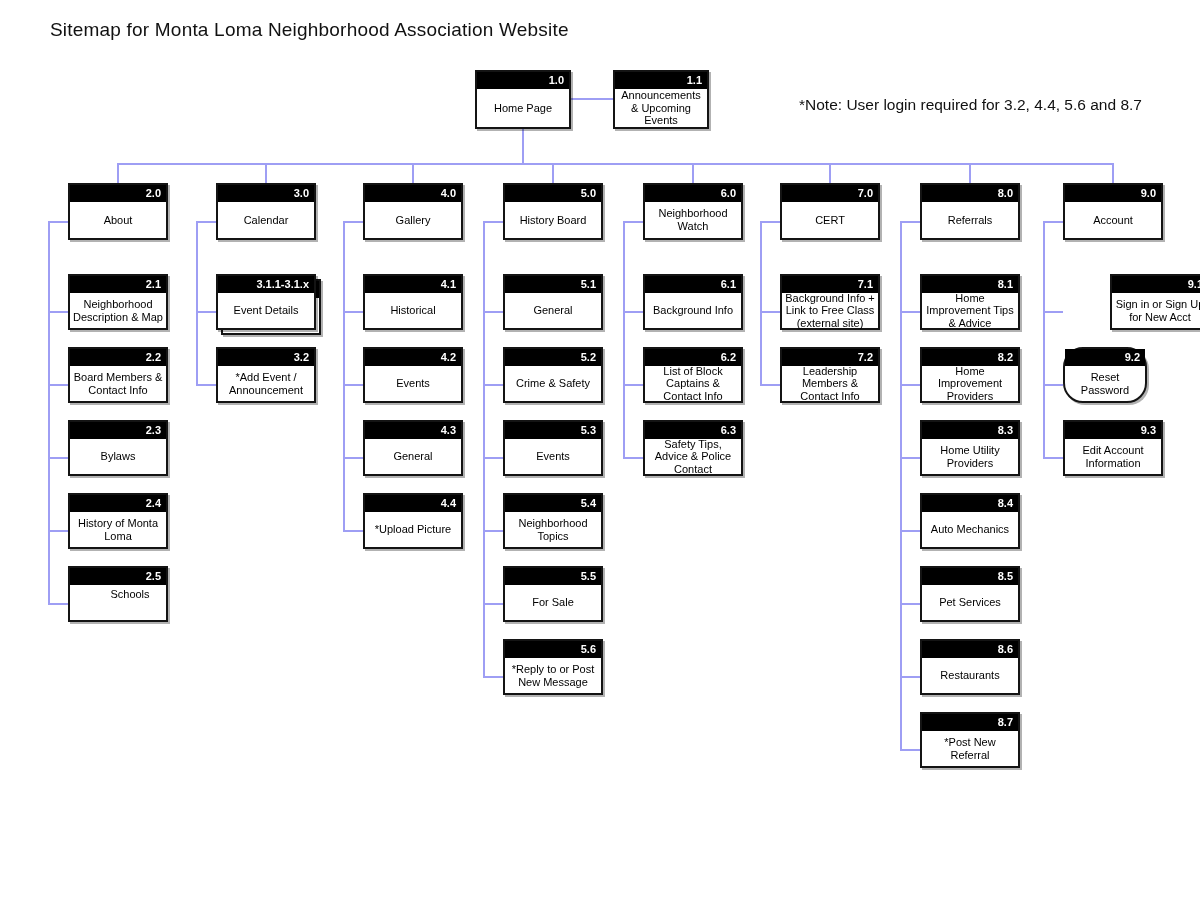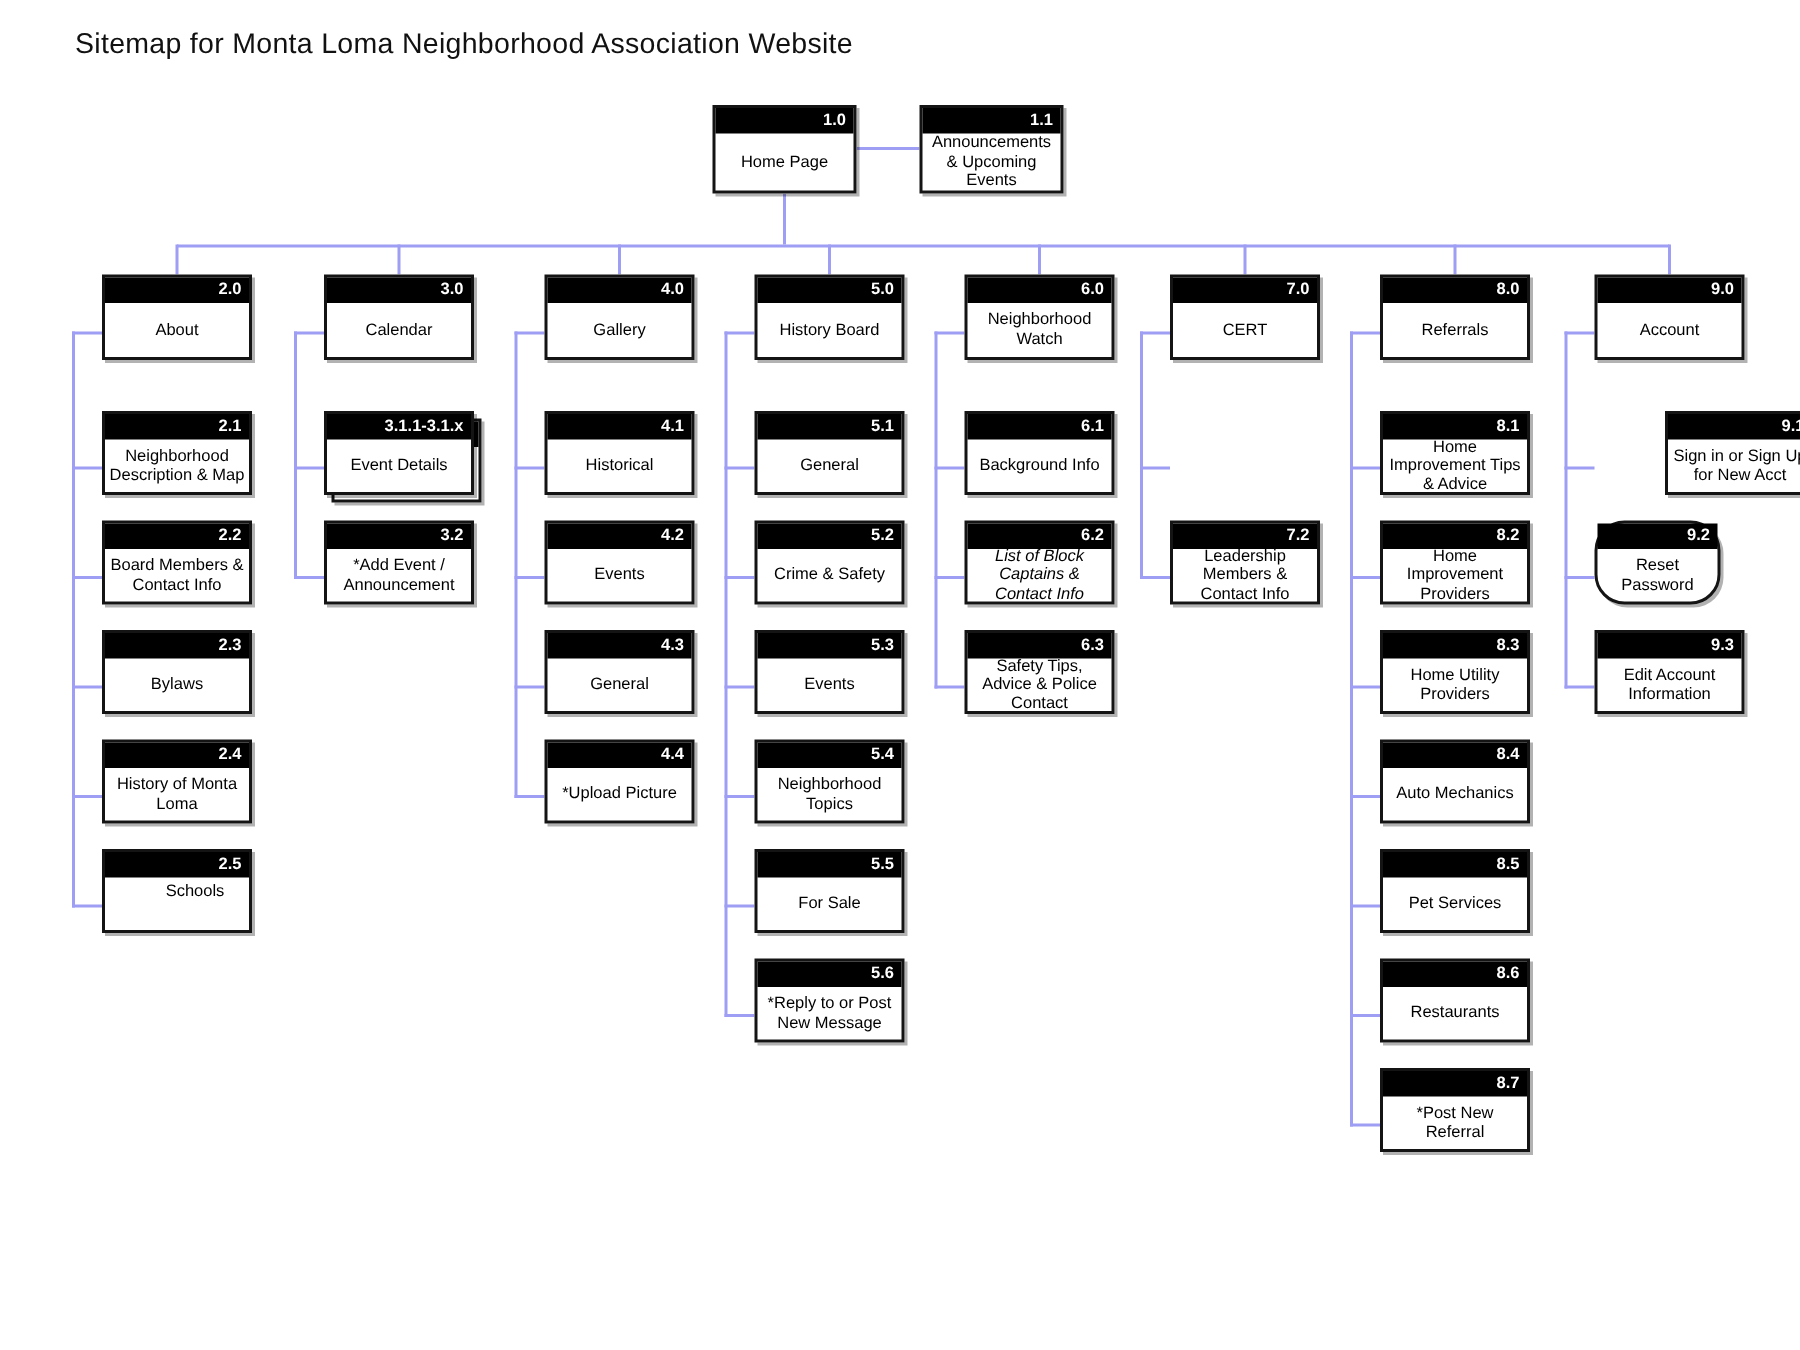"*Note: User login required for" div { html: none -> <div>*Note: User login required for 3.2, 4.4, 5.6 and 8.7</div> }
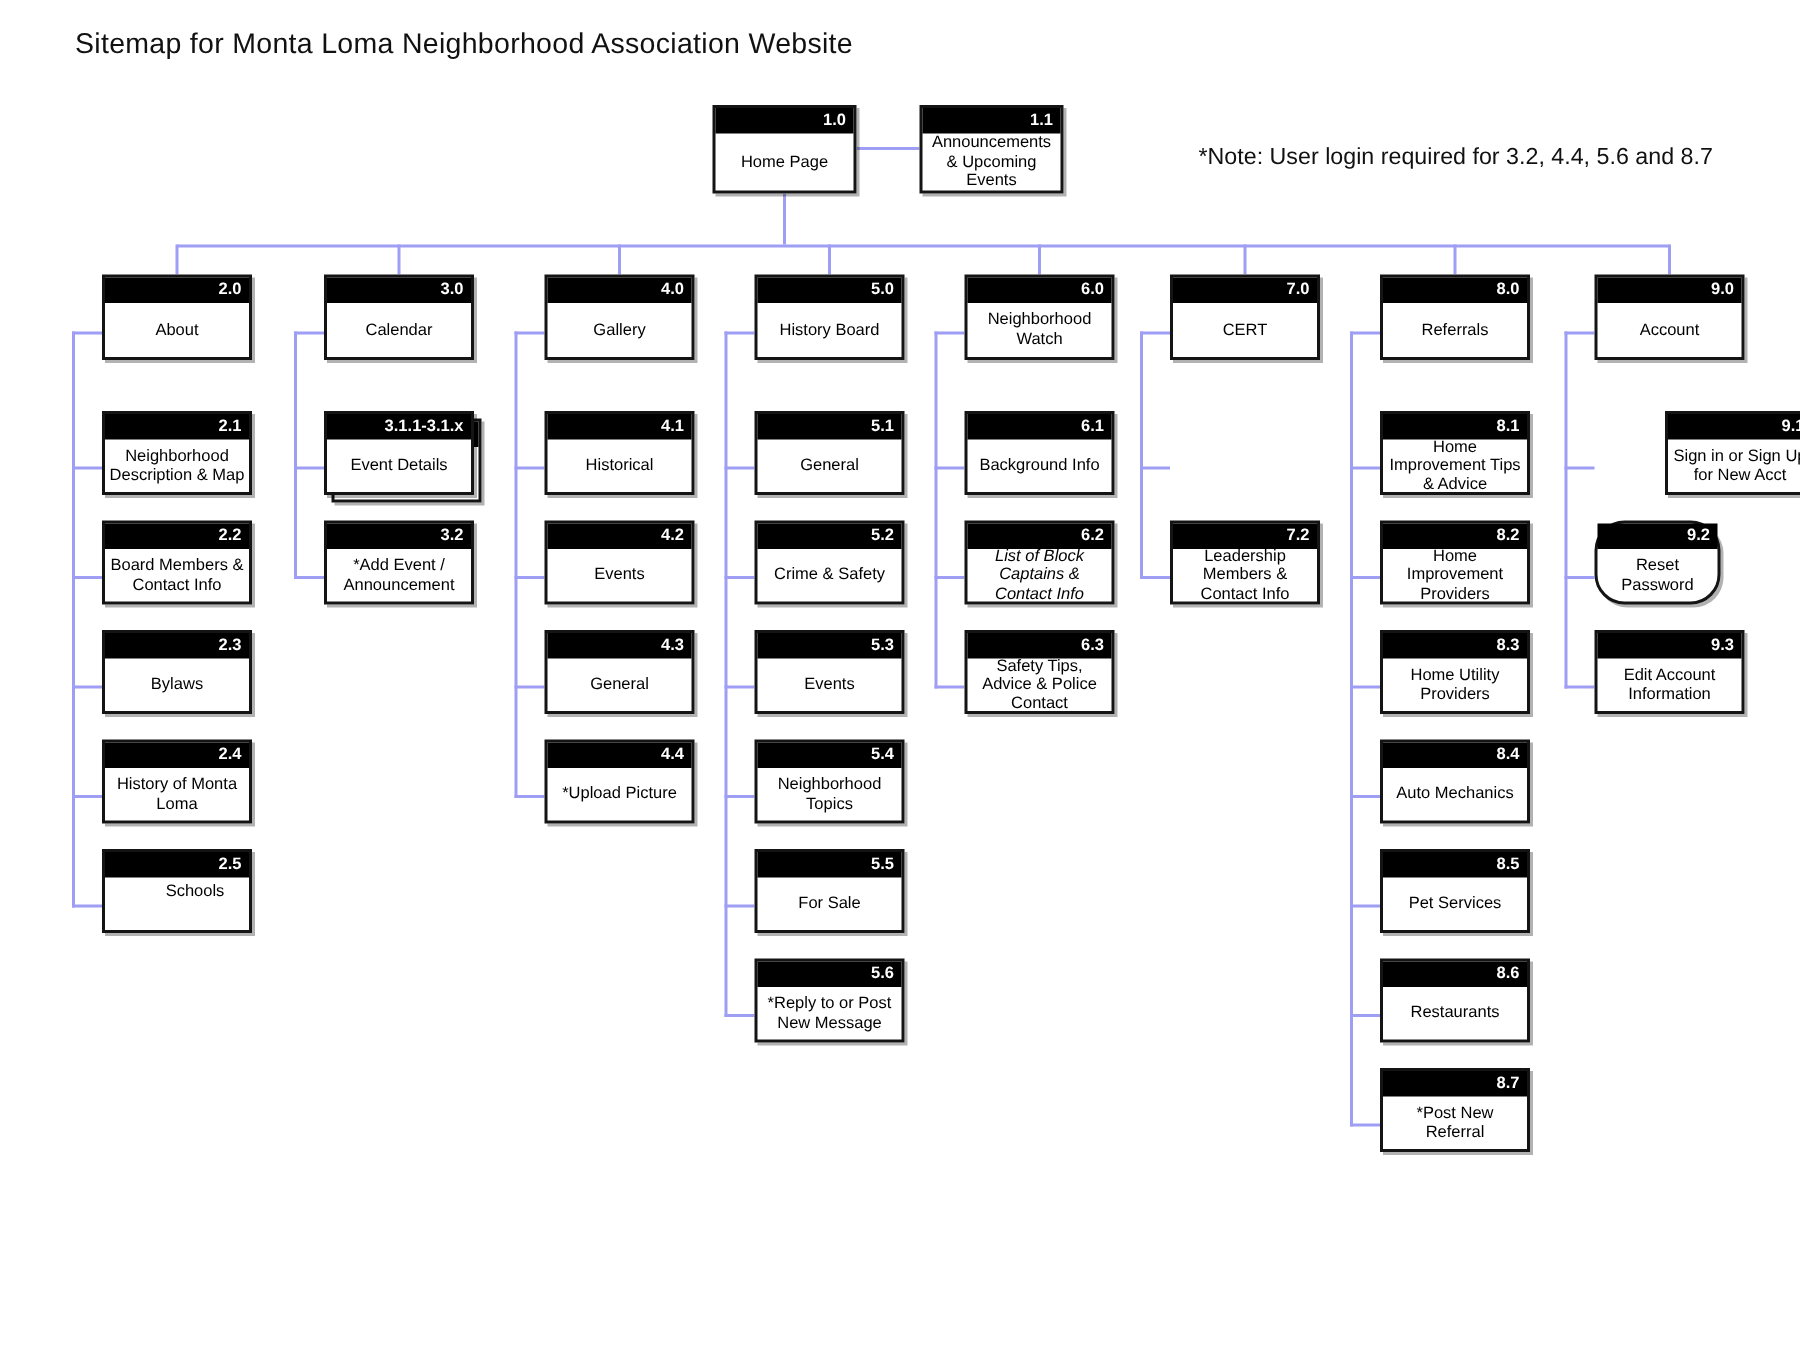"7.1" div.box { html: none -> <div> <div>7.1</div> <div>Background Info + Link to Free Class (external site)</div> </div> }
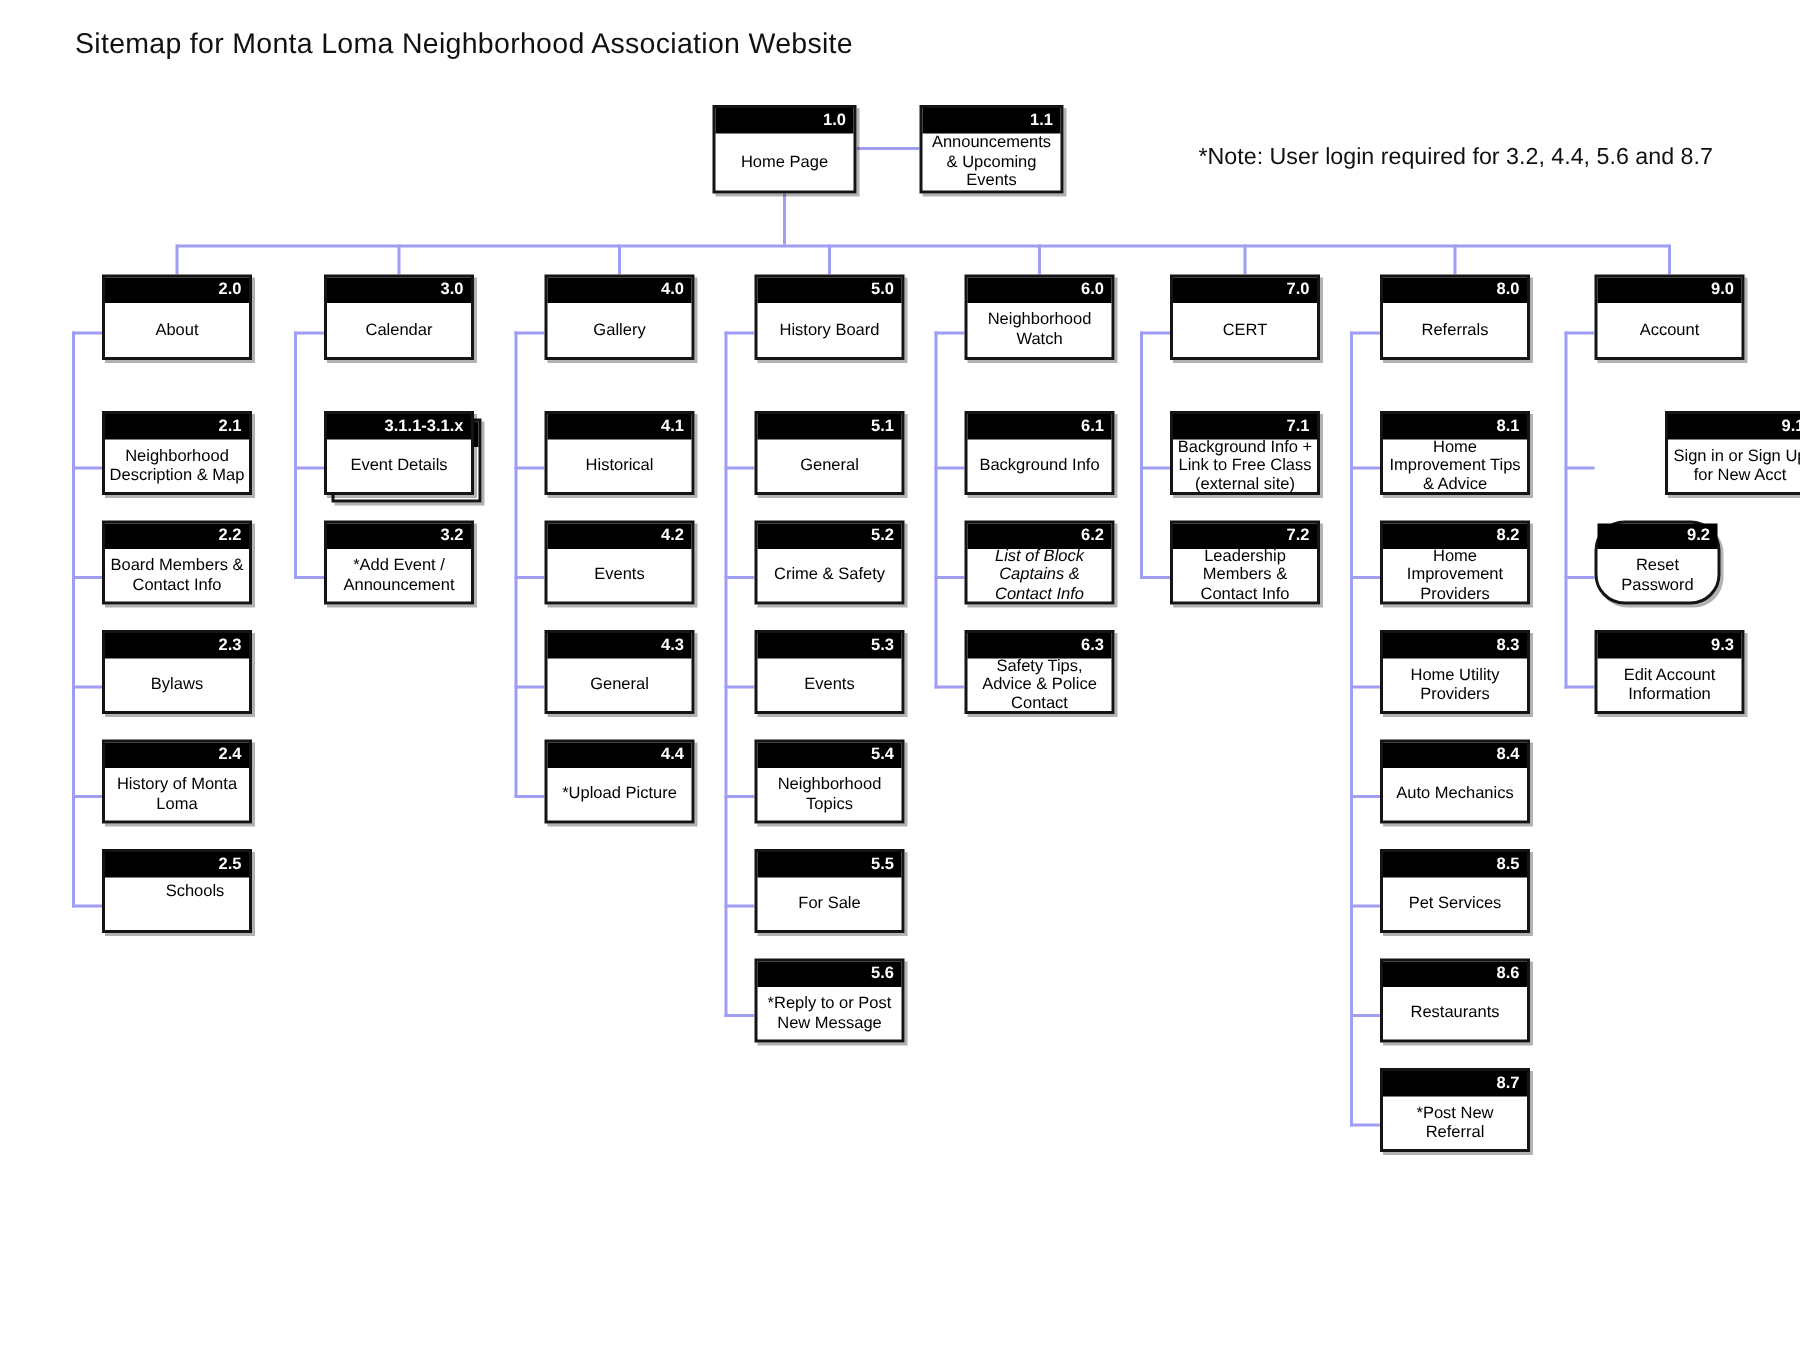"List of Block Captains &" div.lbl { font-style: italic -> none }
